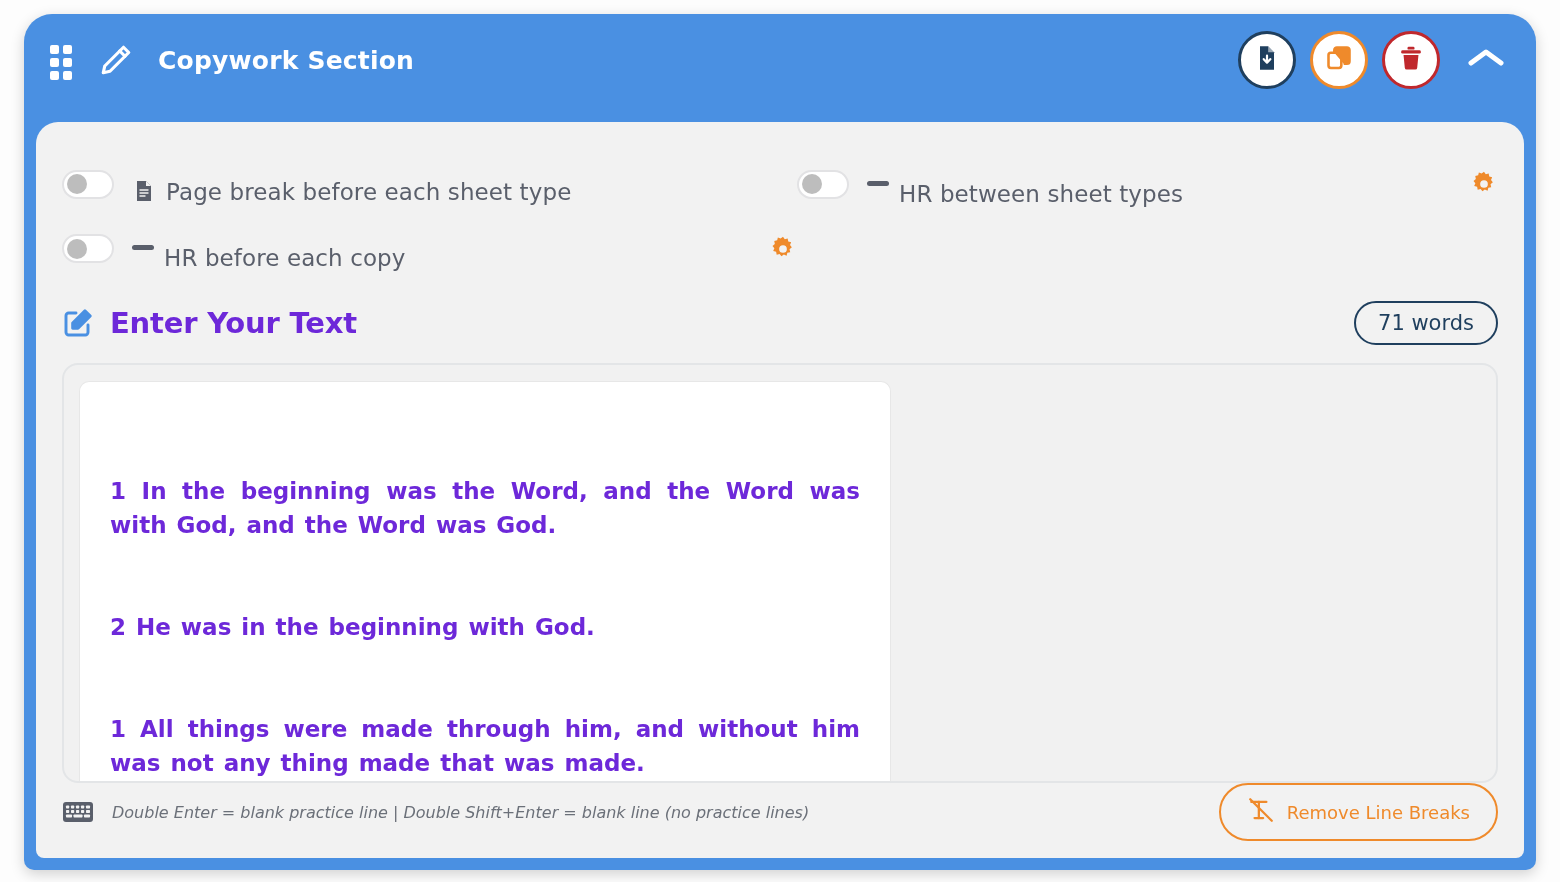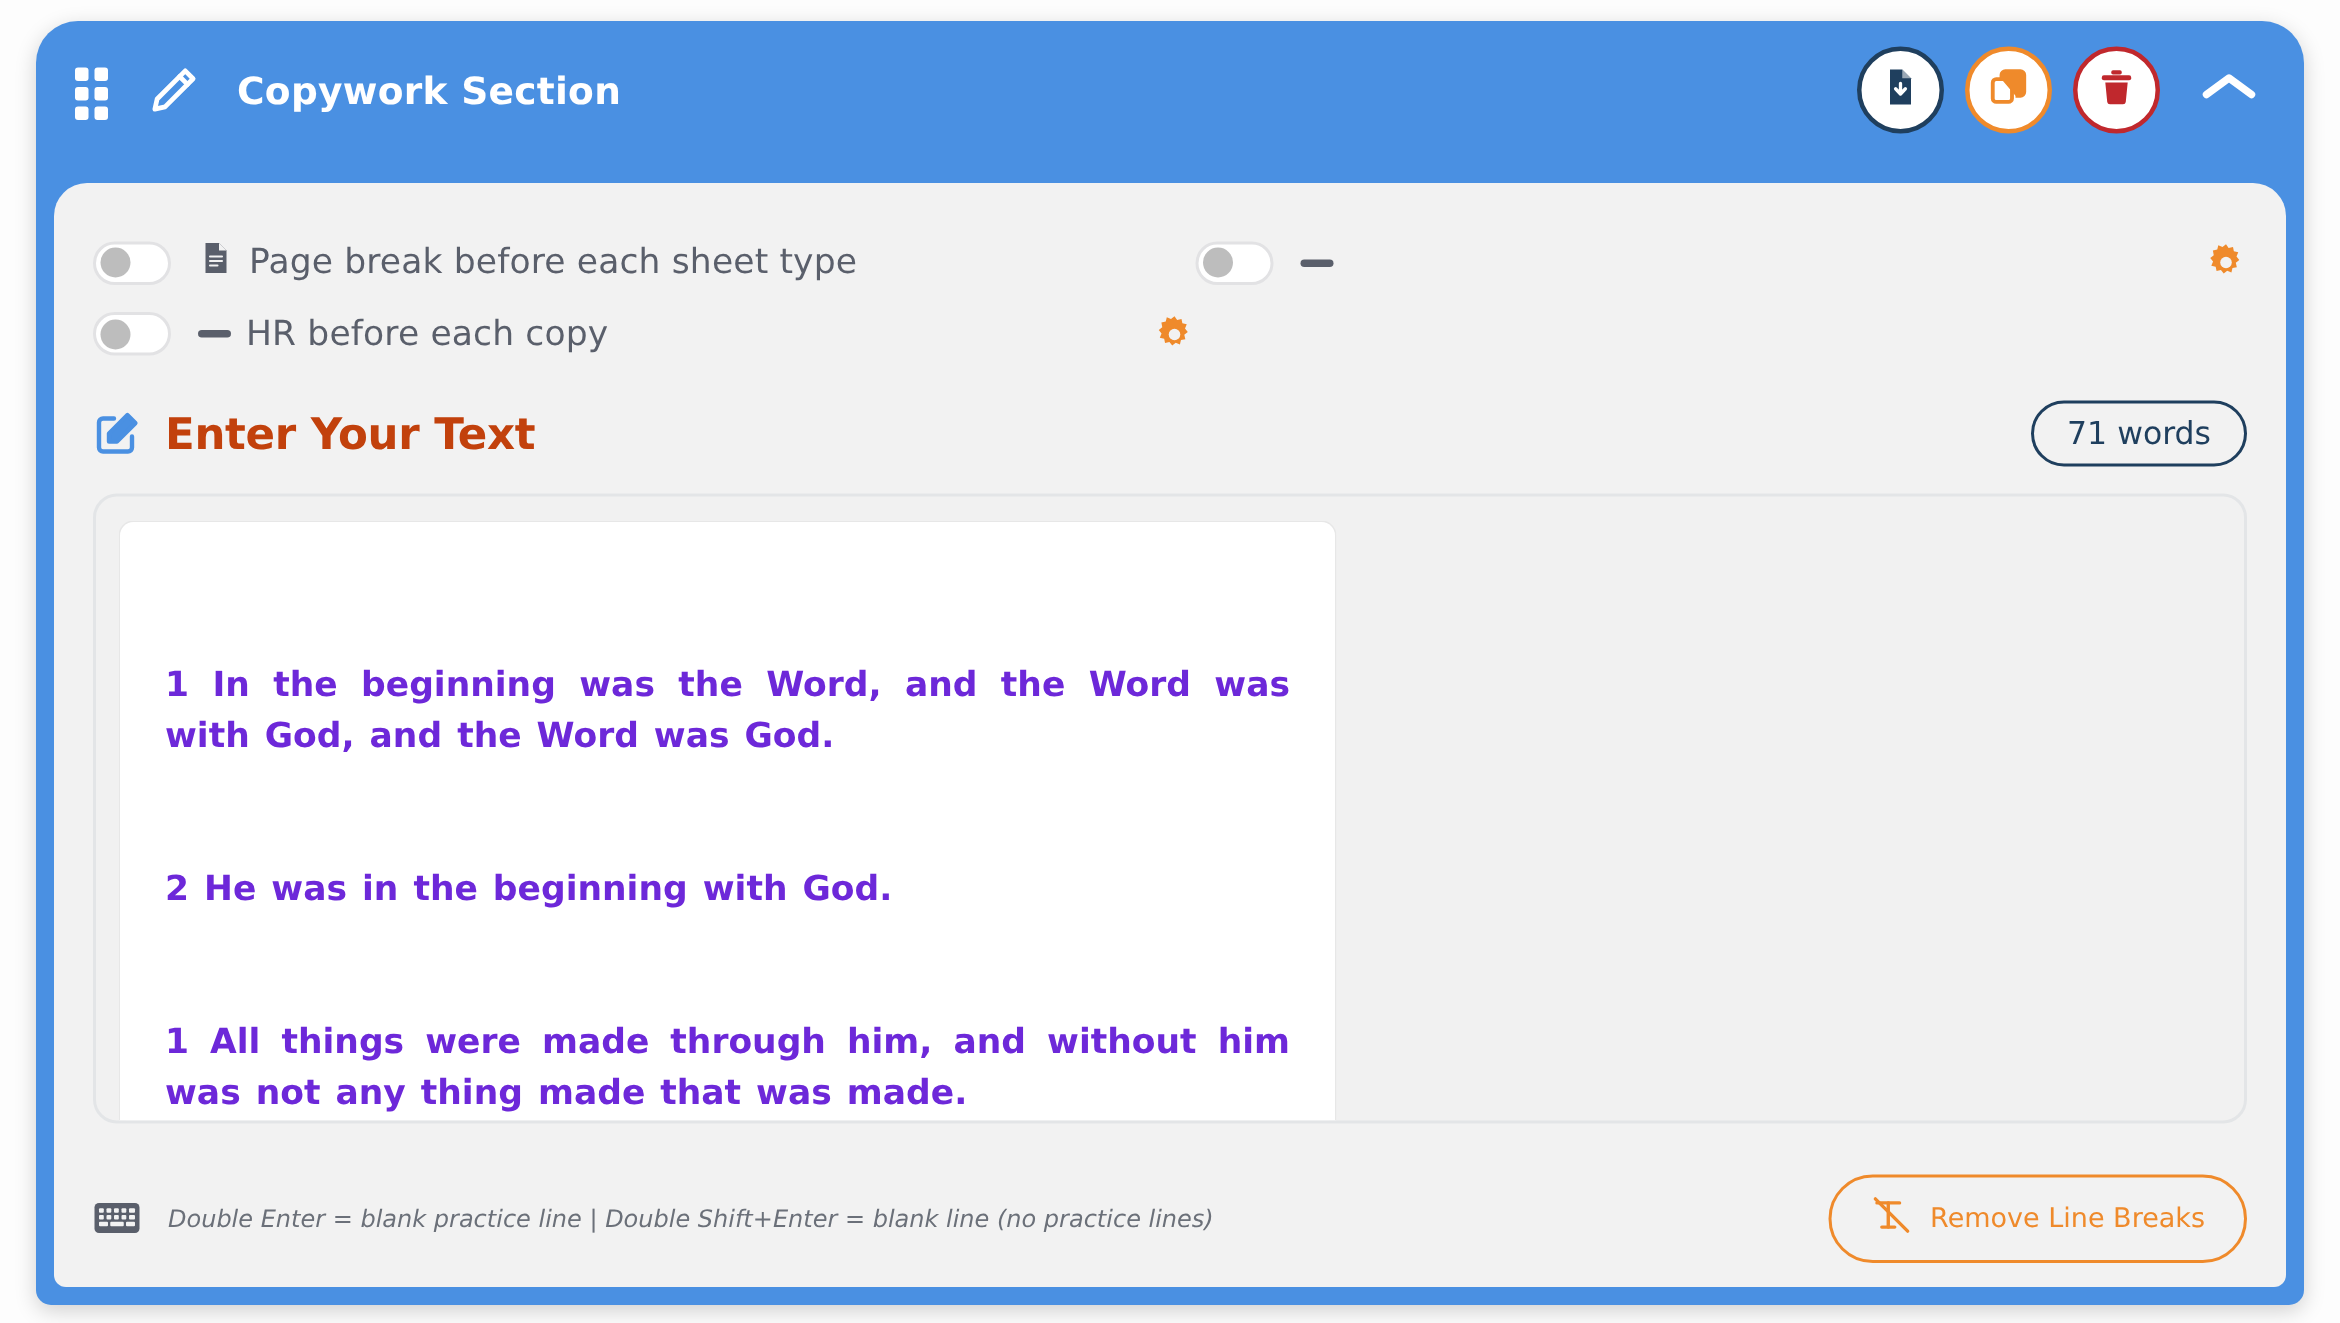"Page break before each sheet" .toggle-label { align-items: center -> none; margin-top: none -> 19px }
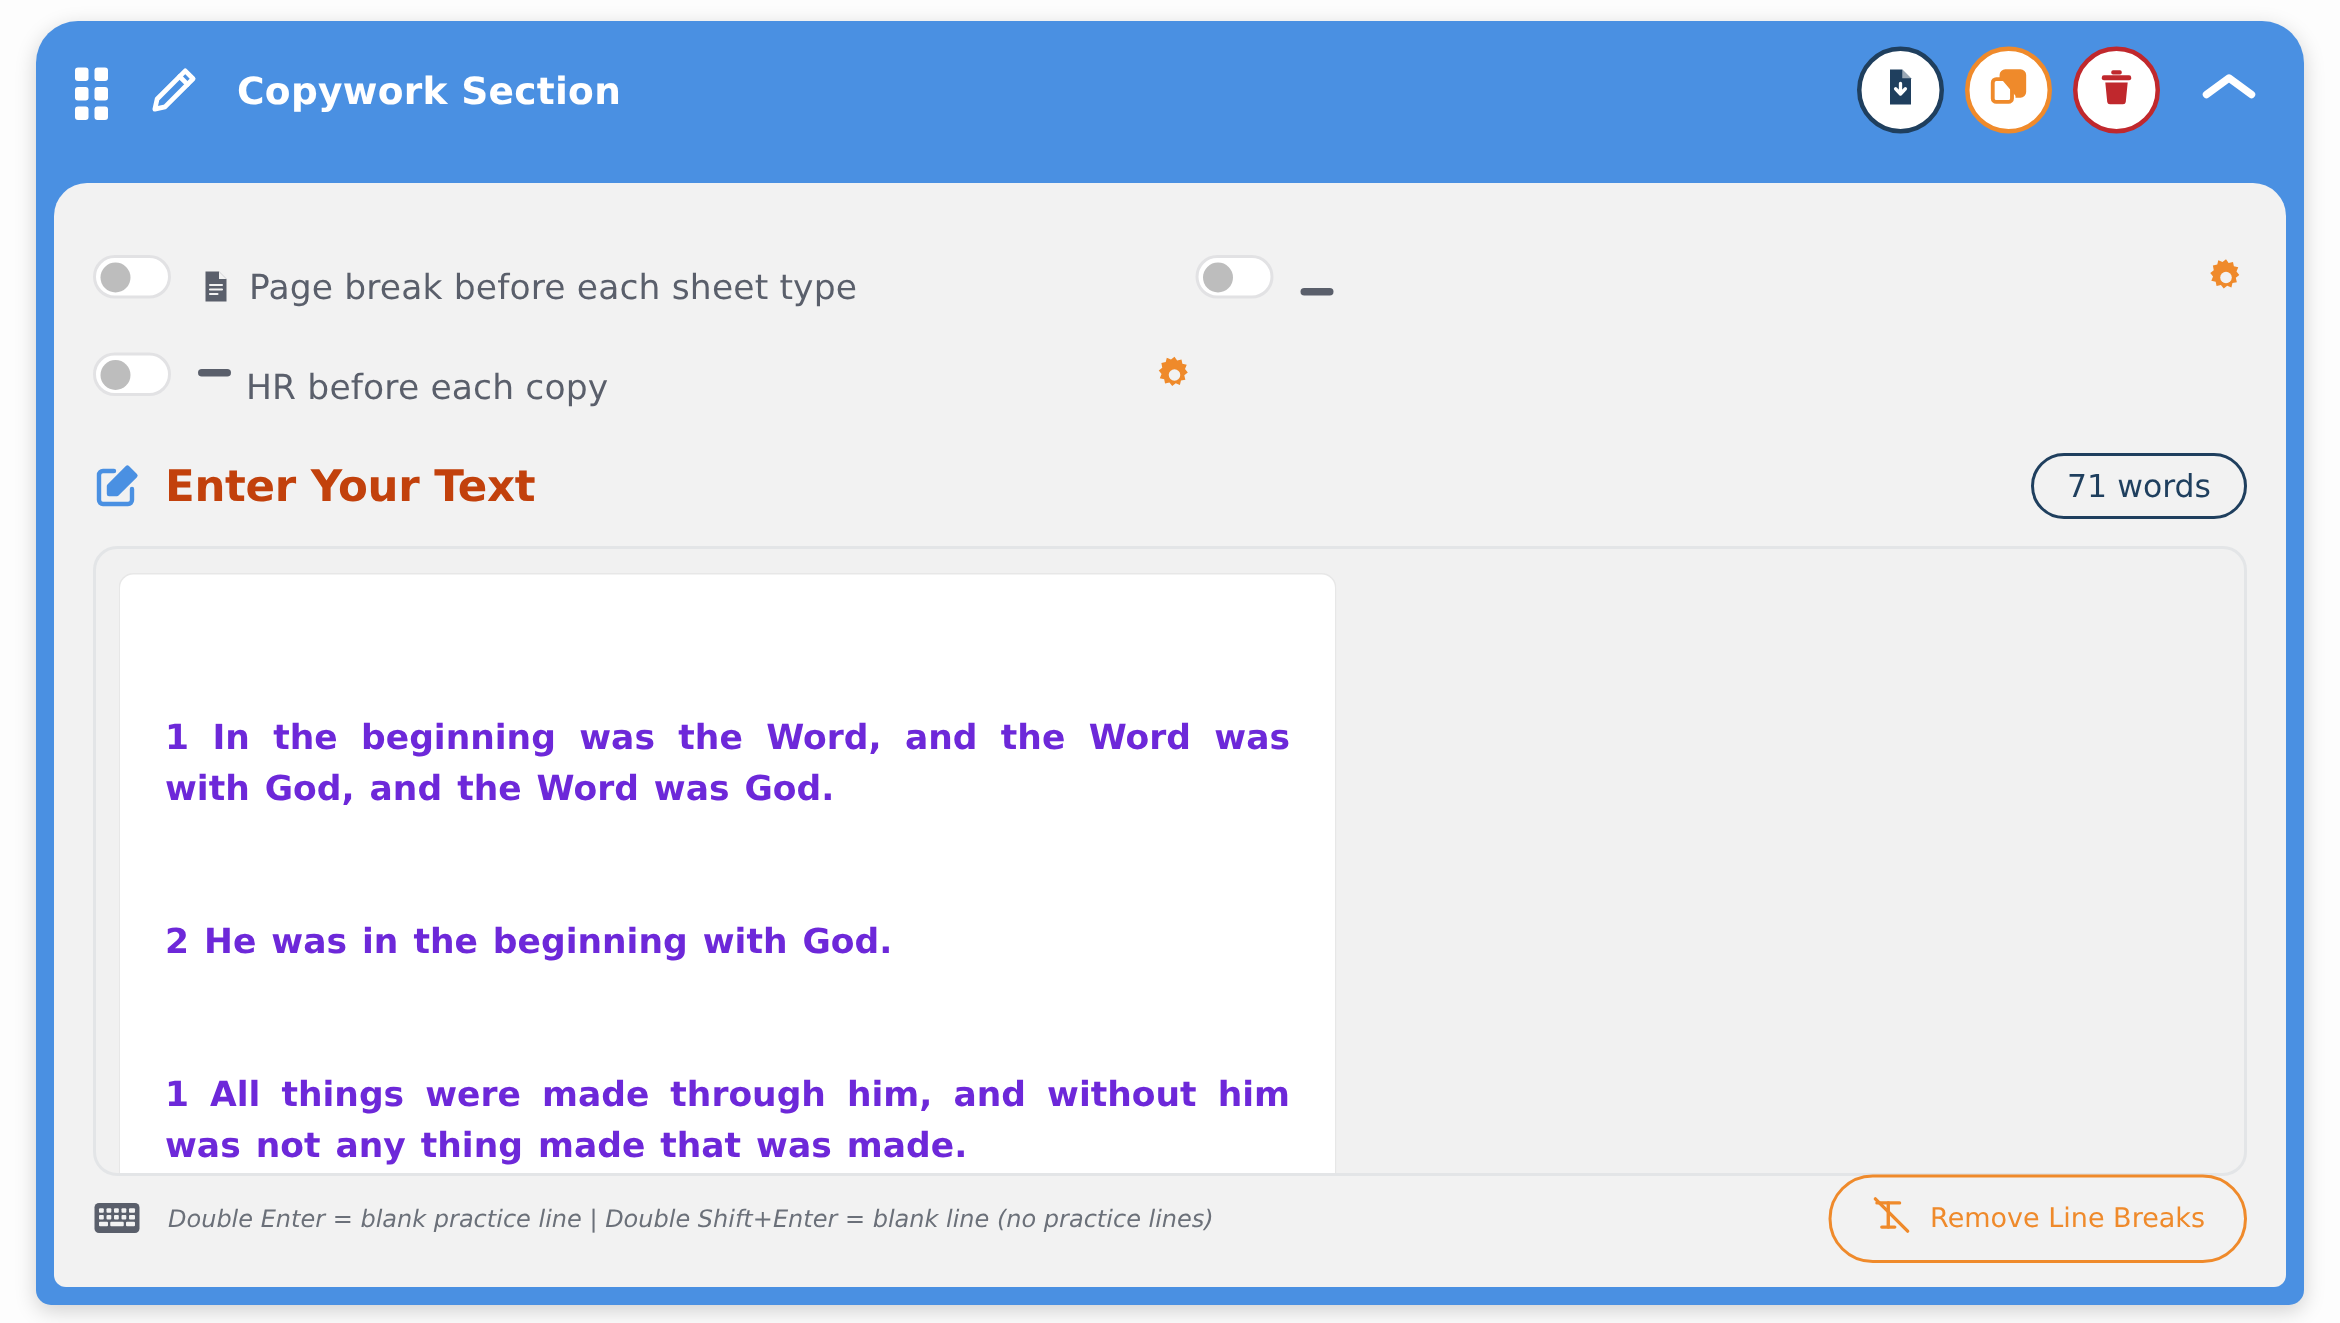"HR between sheet types" span { html: none -> <span>HR between sheet types</span> }
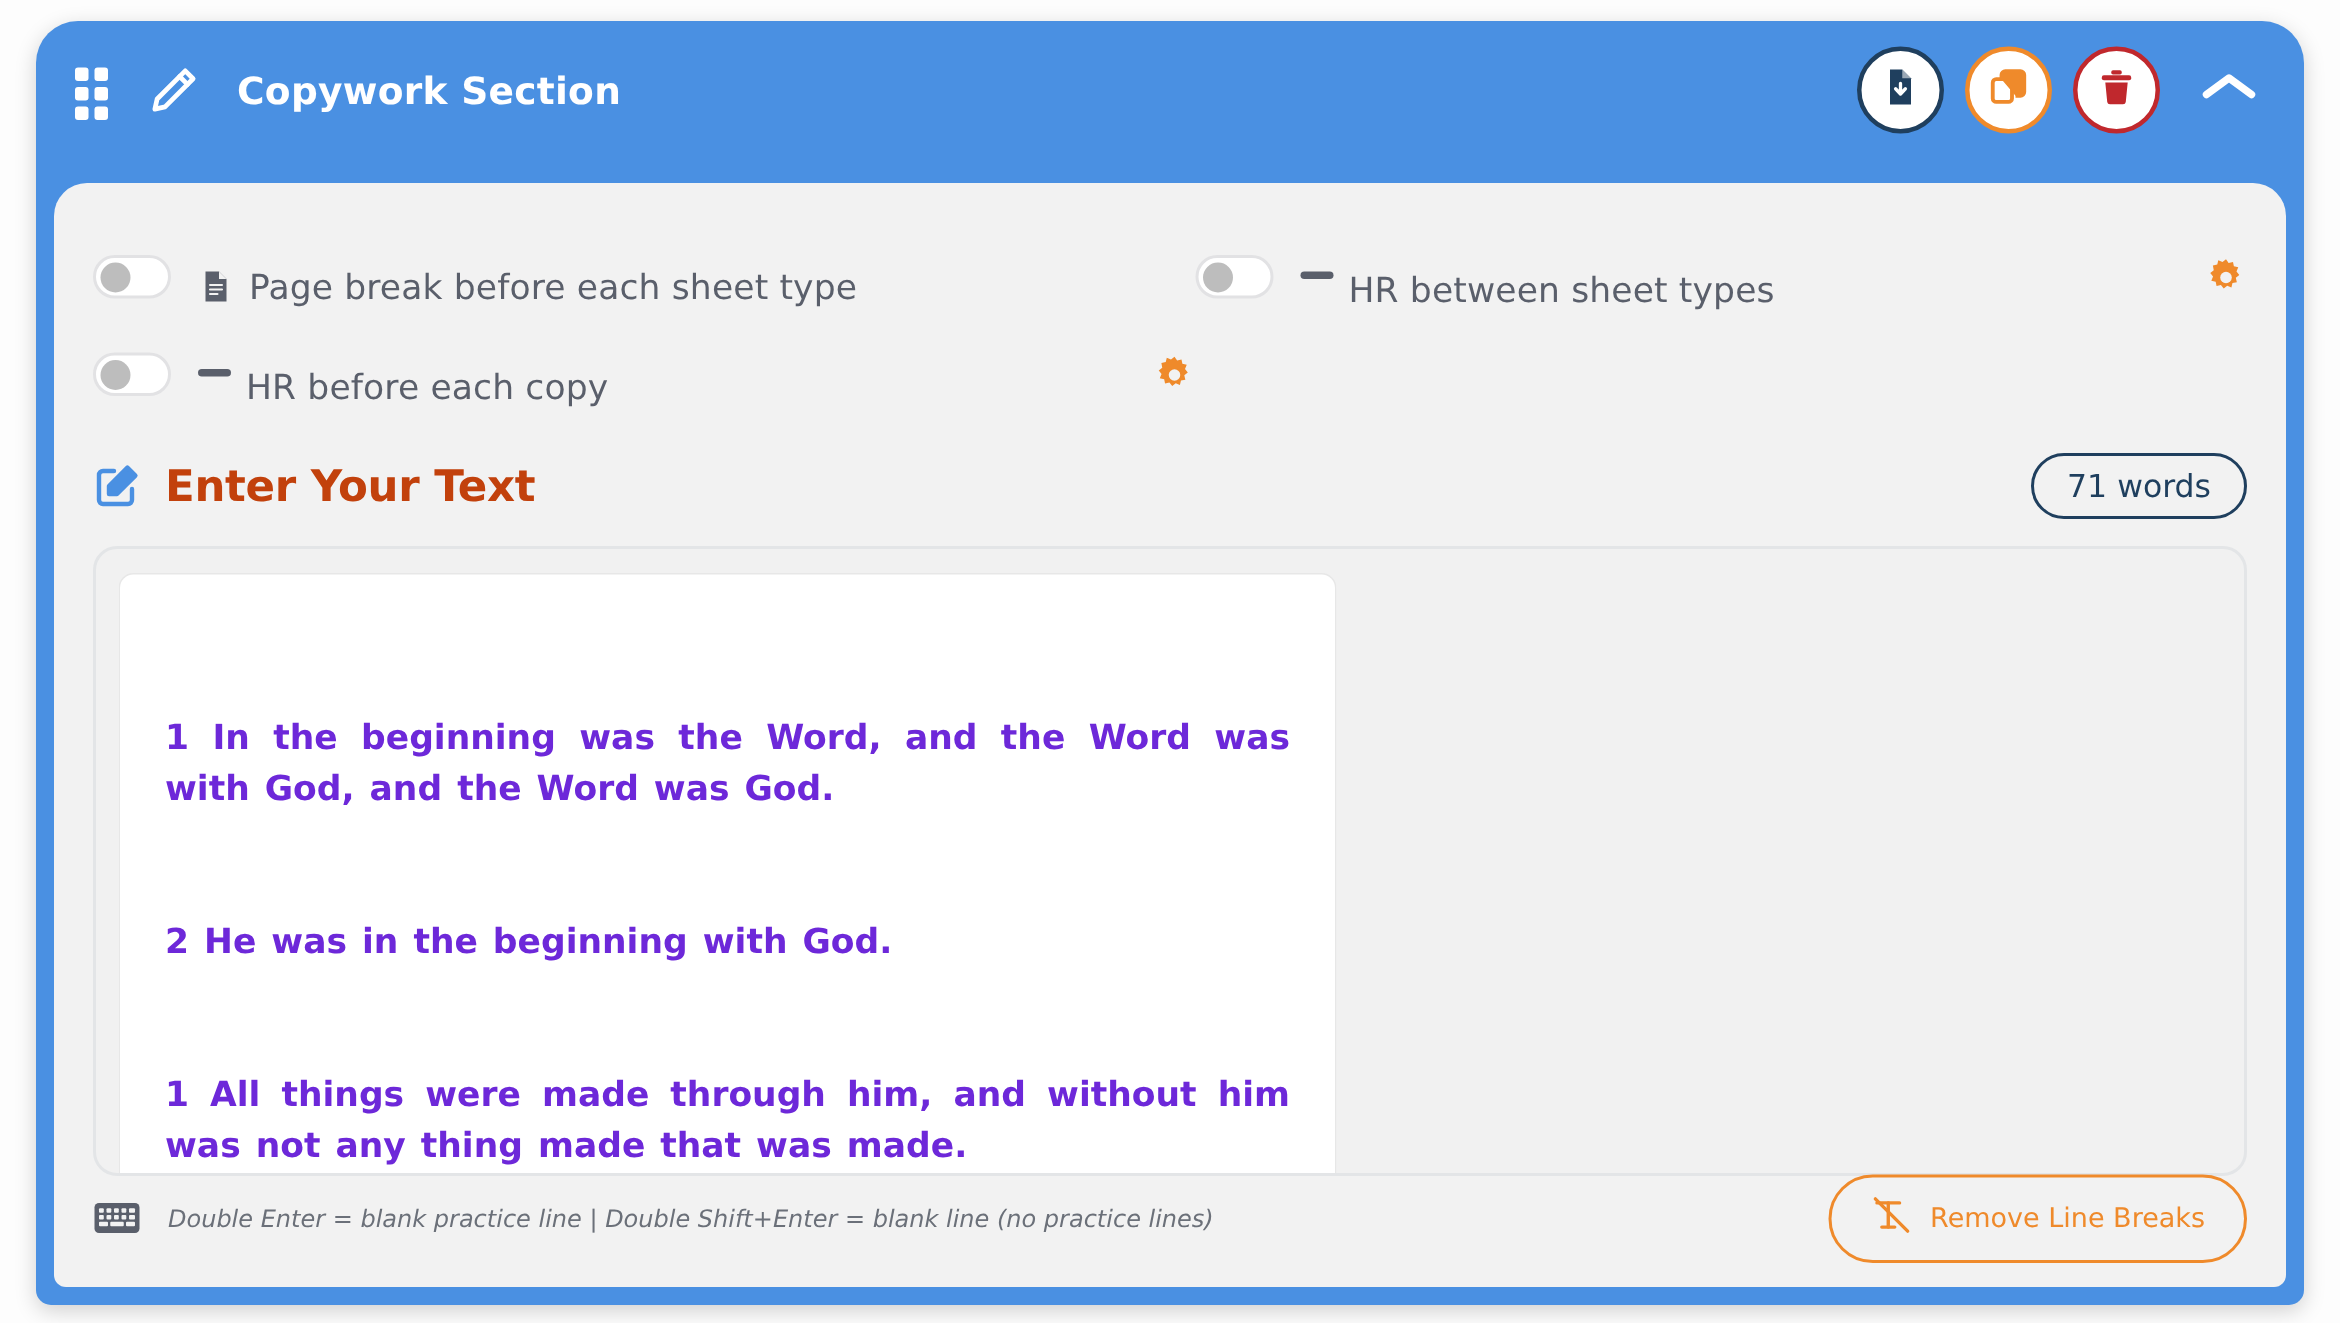"Enter Your Text" .text-head h2 { color: #c2410c -> #6d28d9 }
